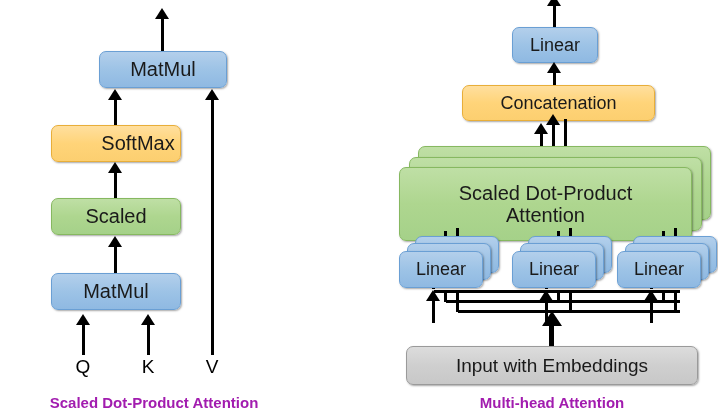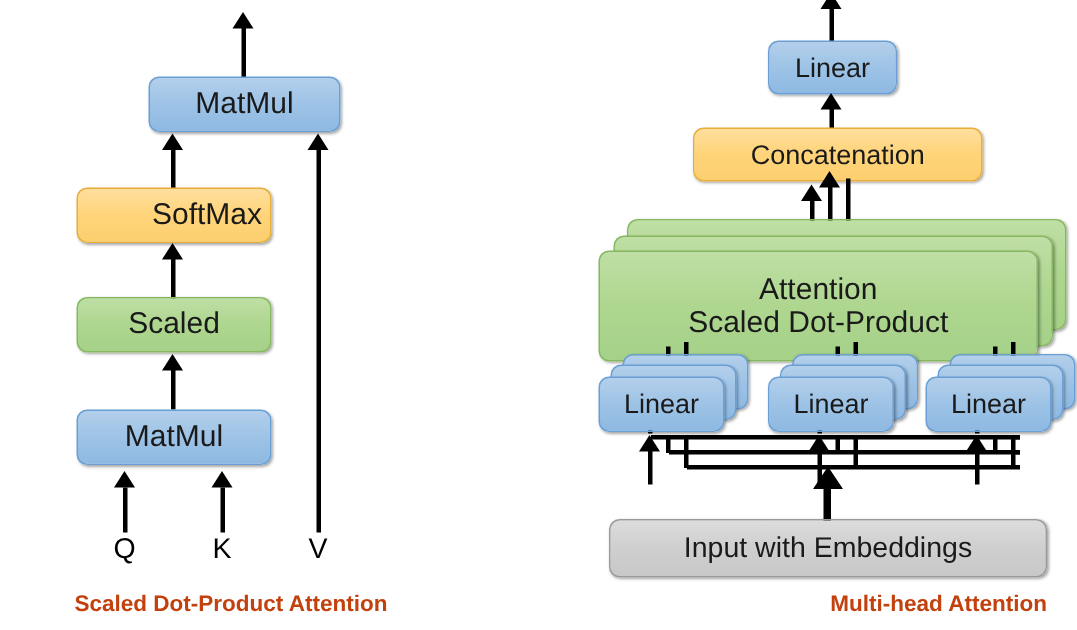"Attention" span { order: before "Scaled Dot-Product" -> after "Scaled Dot-Product" }
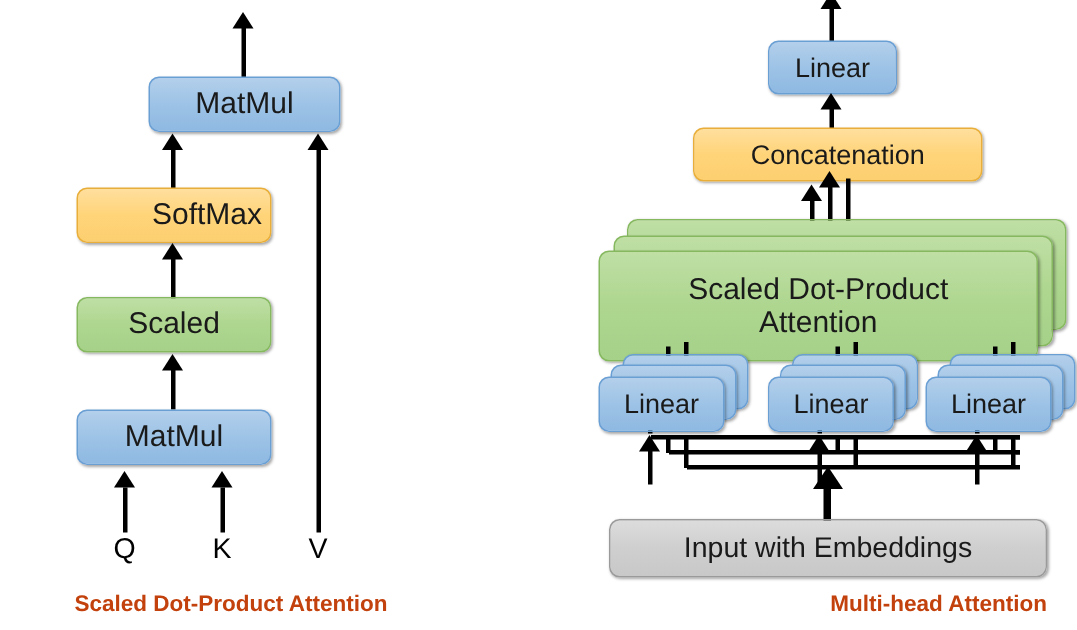"Scaled Dot-Product Attention" .caption { color: #c2410c -> #a21caf }
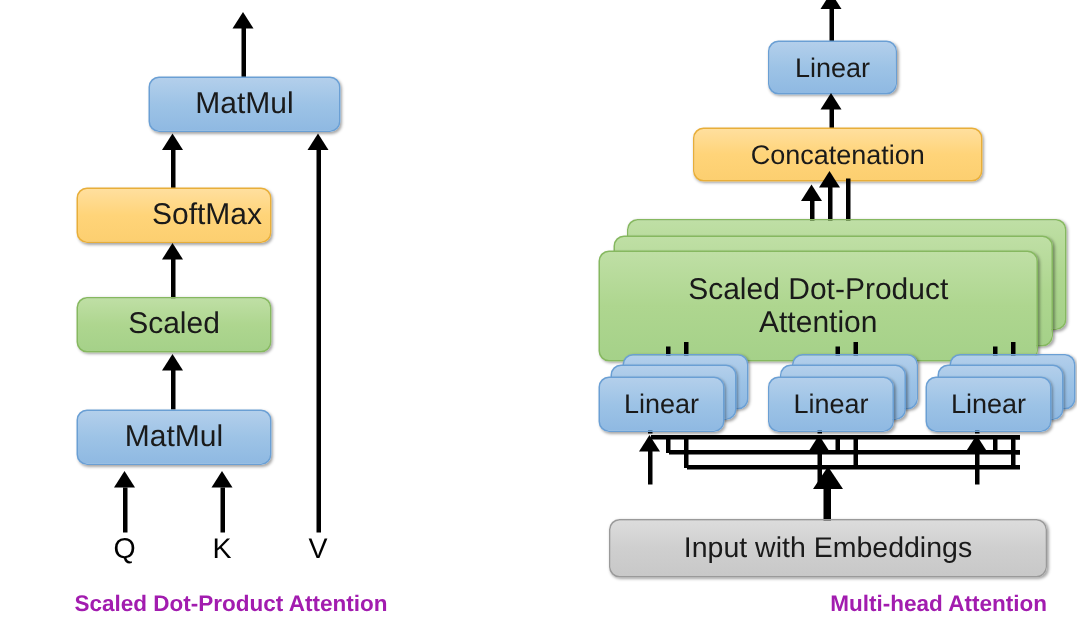"Multi-head Attention" div.caption { text-align: right -> none }
